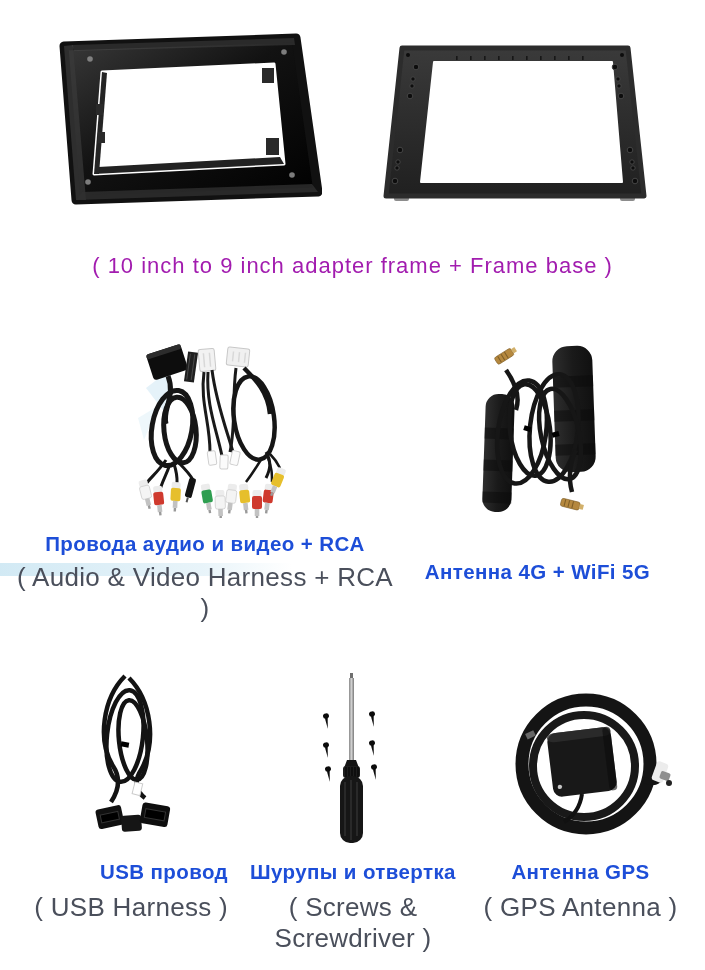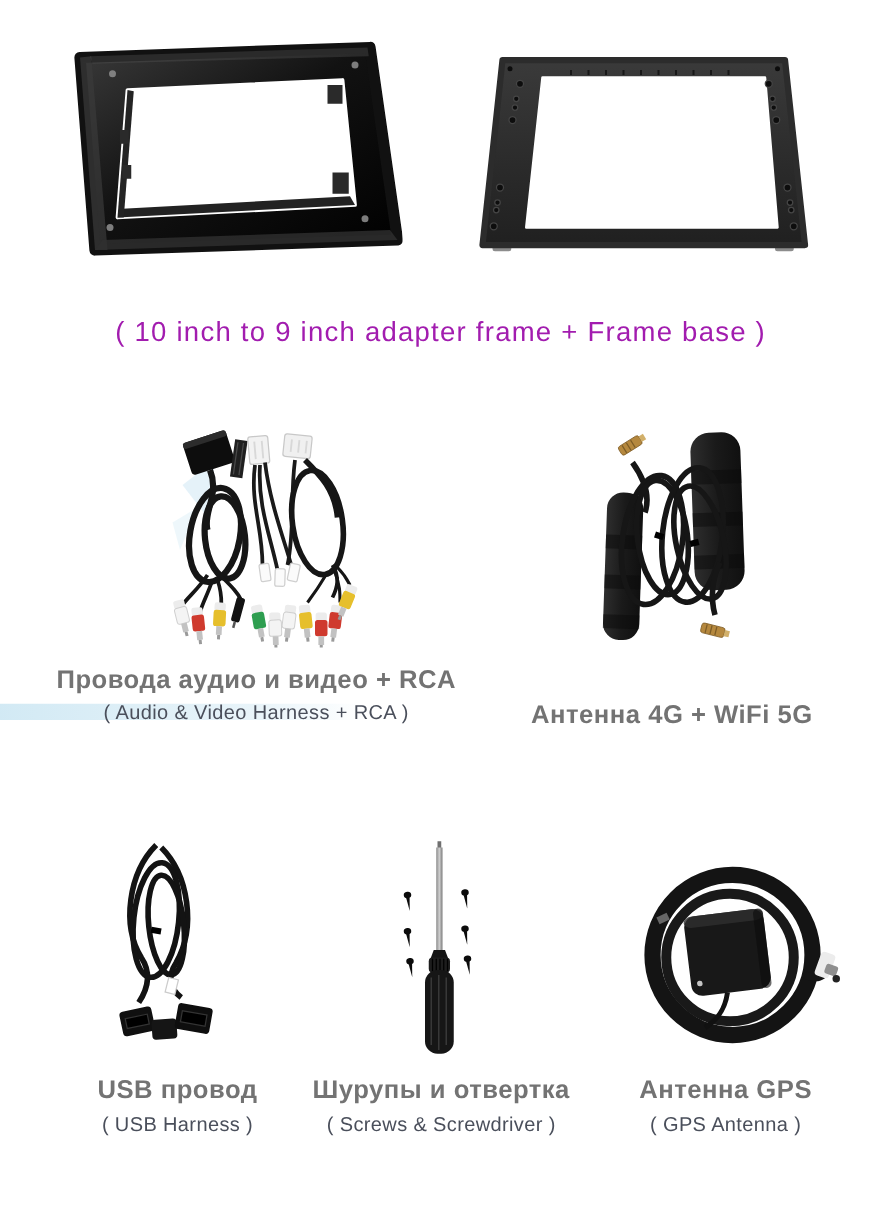"Провода аудио и видео +" .cap .ru { color: #737373 -> #1d4ed8 }
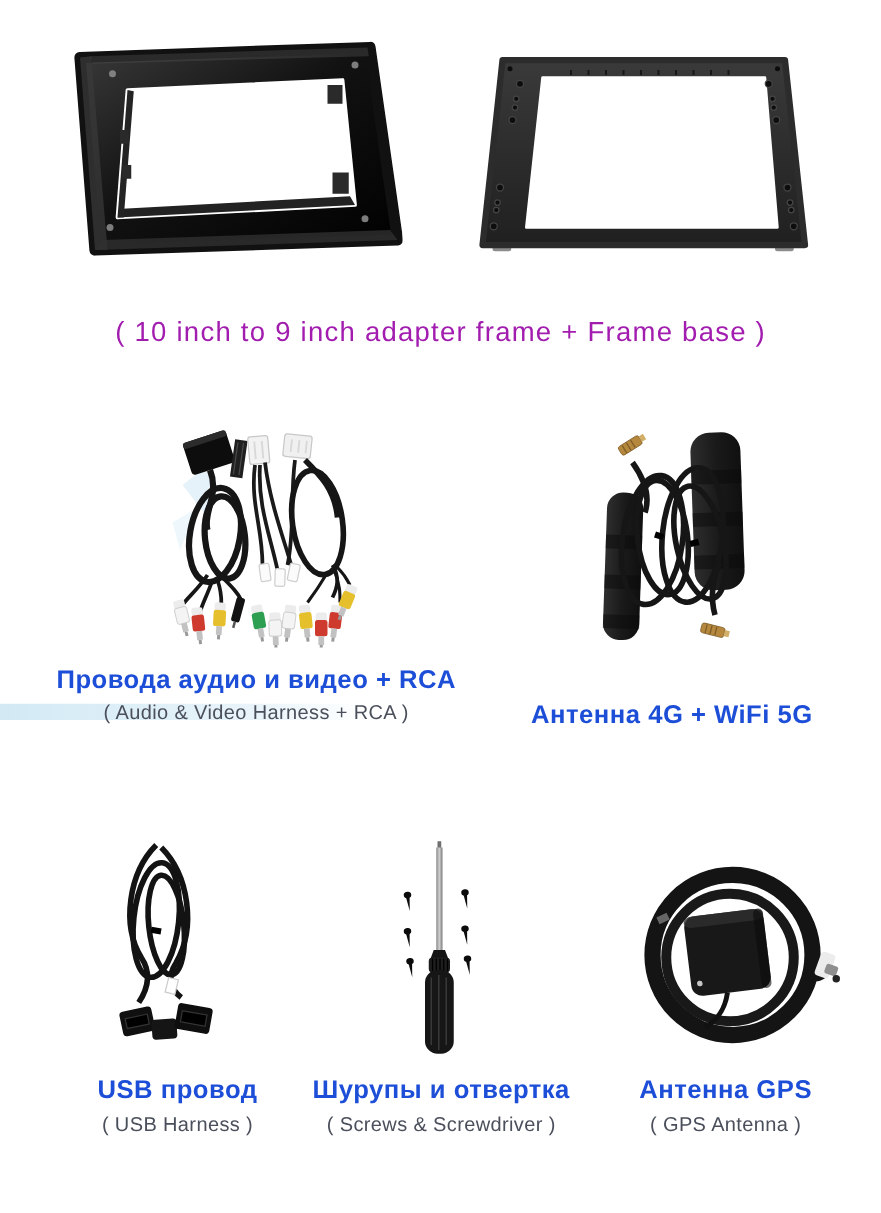"( Audio & Video Harness" .cap .en { font-size: 16px -> 26px }
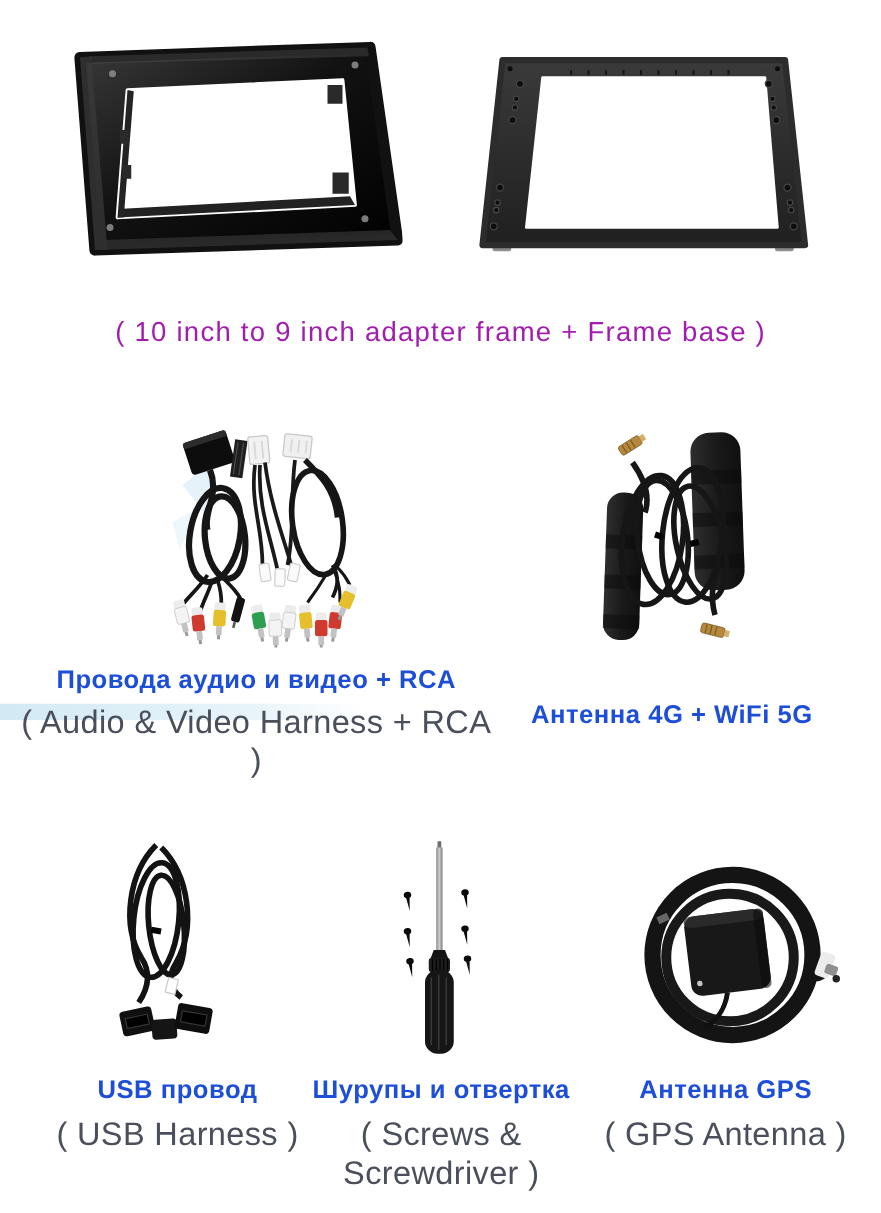"USB провод" .cap-usb { left: 42px -> 28px; text-align: none -> right }
